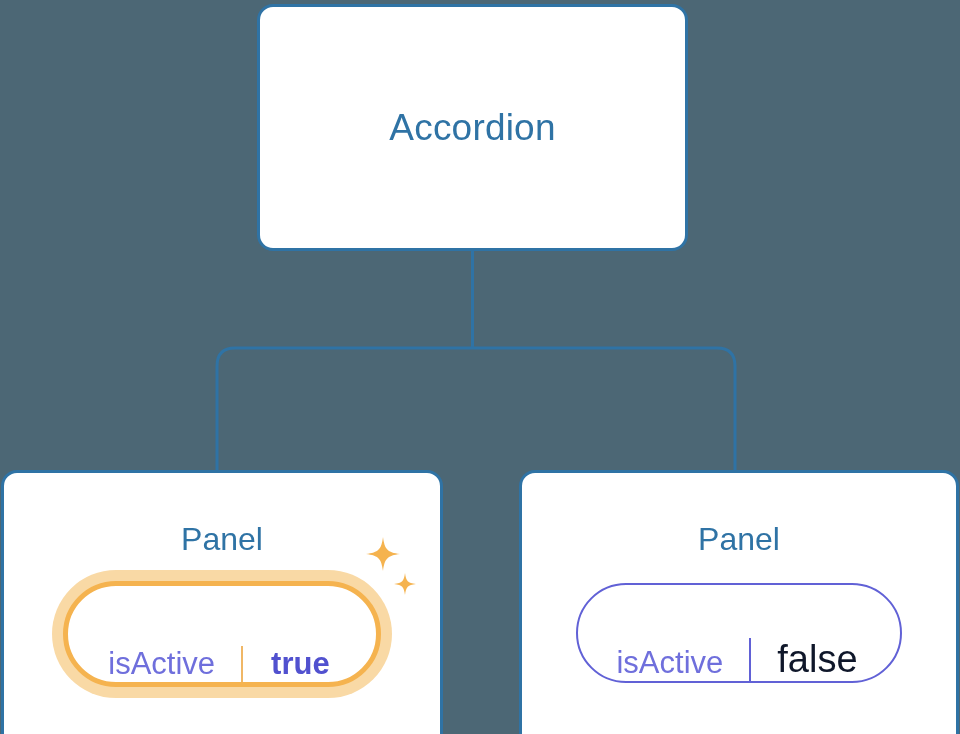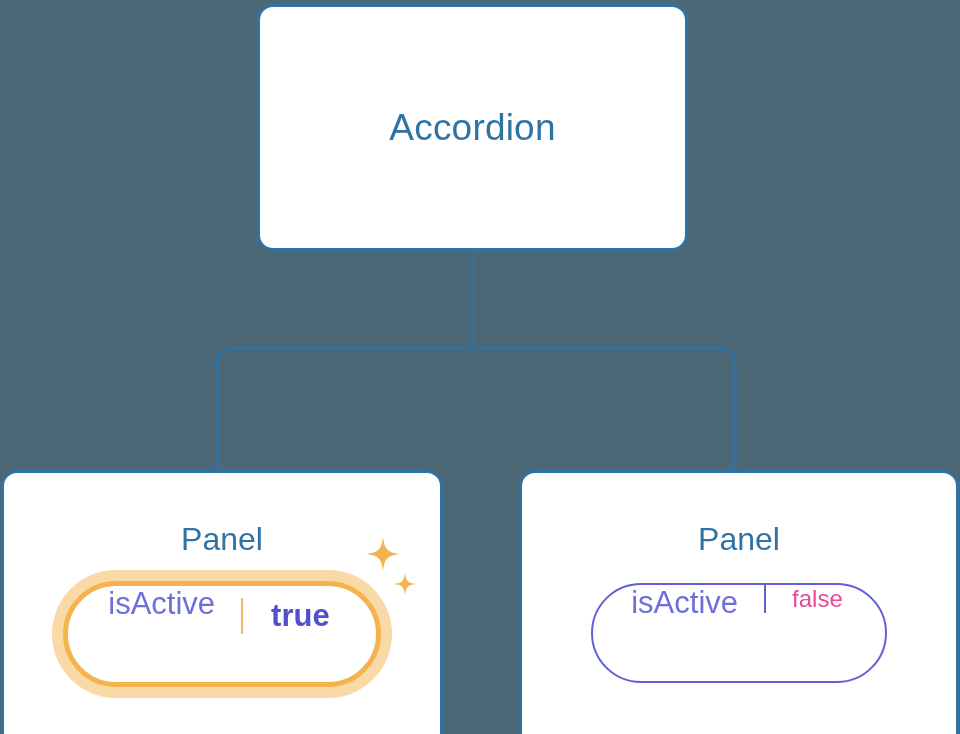"isActive" .pill { align-items: flex-start -> flex-end }
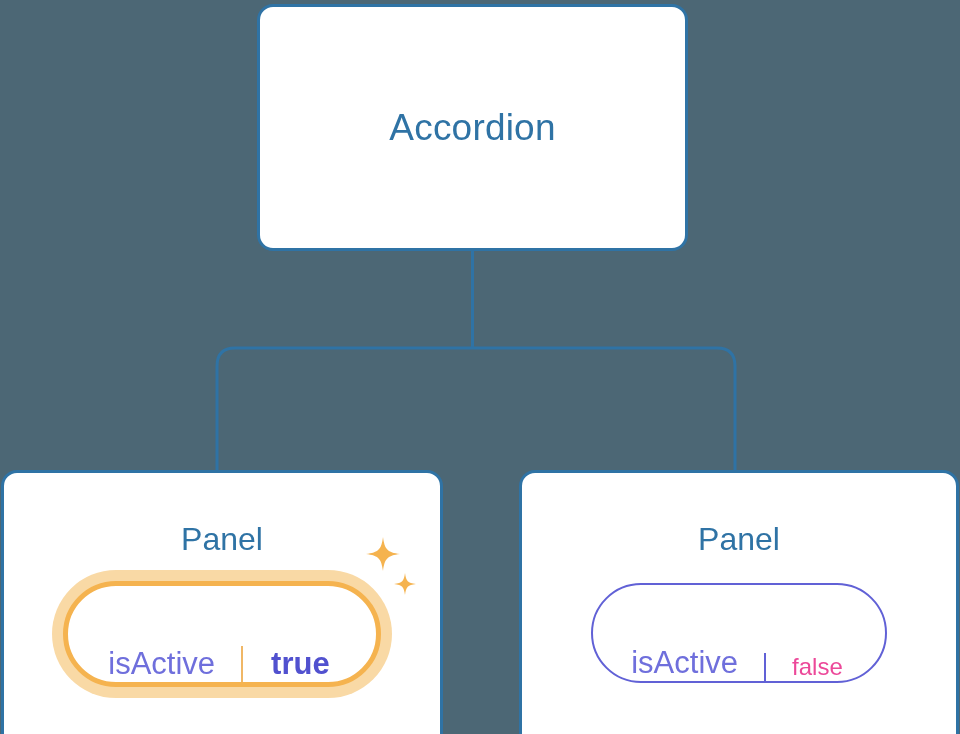"false" .pill--plain .pill-val { color: #ec4899 -> #0f172a; font-size: 24px -> 38px }
